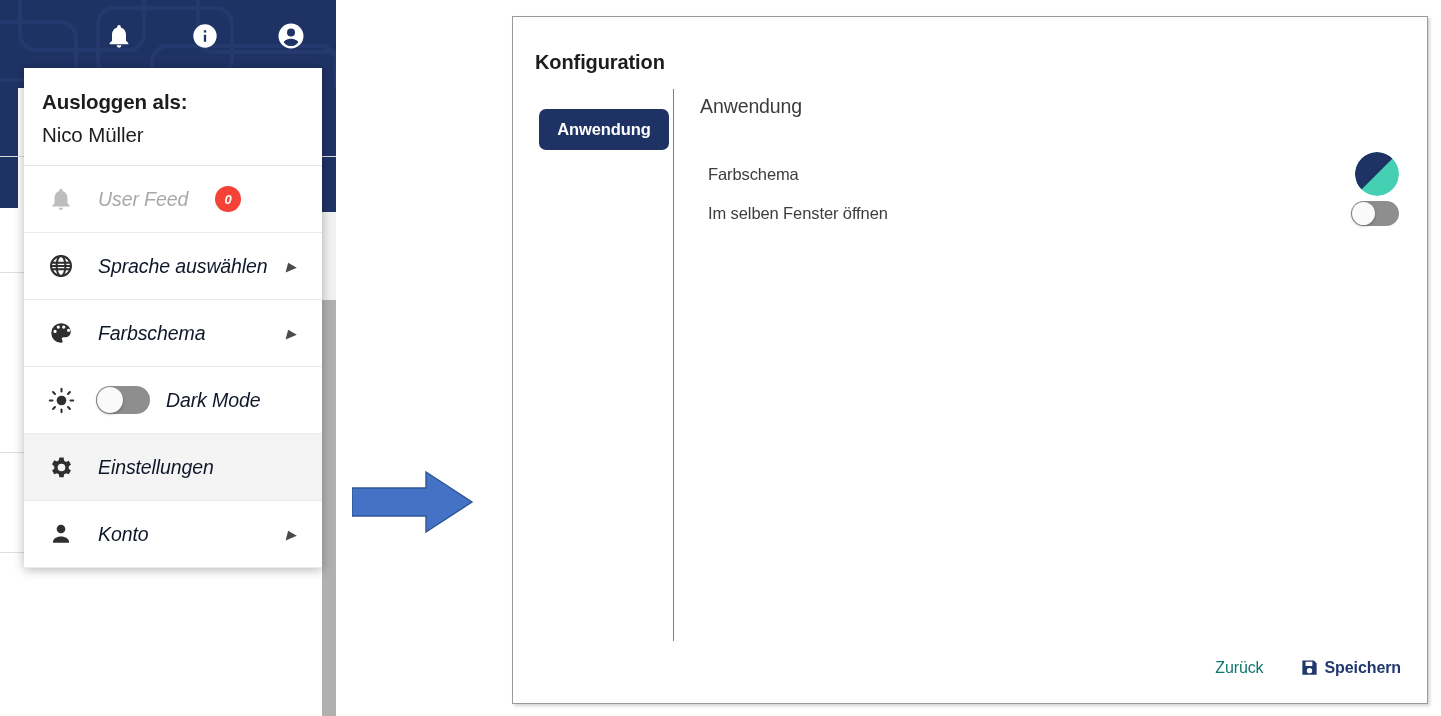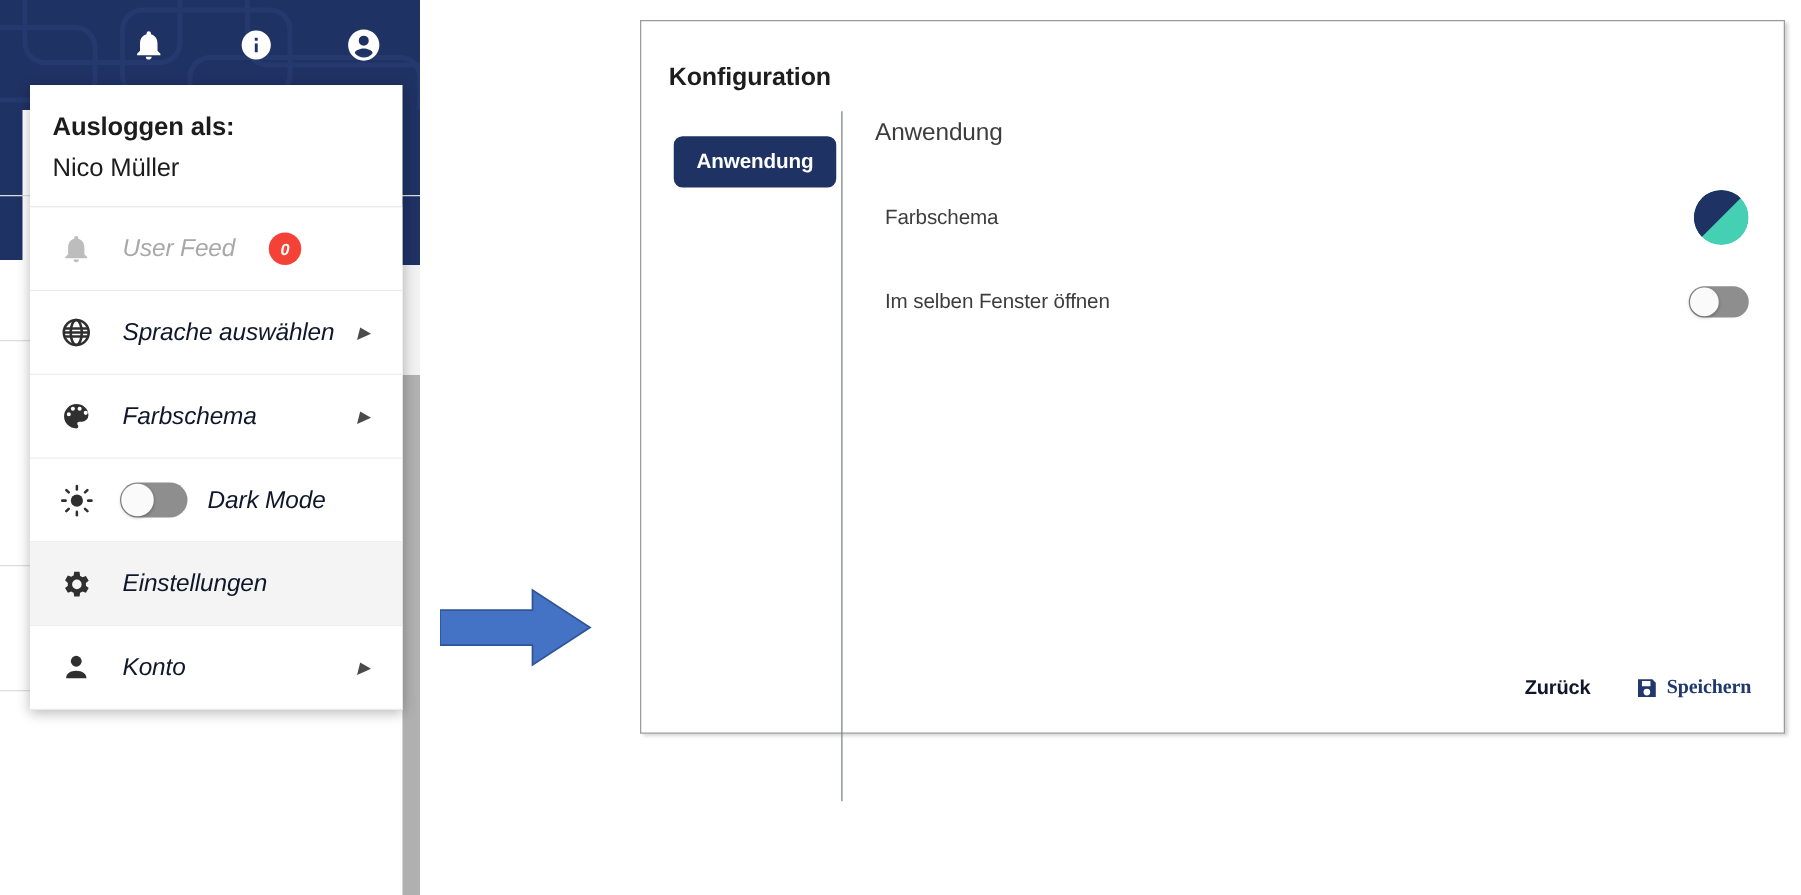"Konfiguration" #config-panel { height: 571px -> 688px }
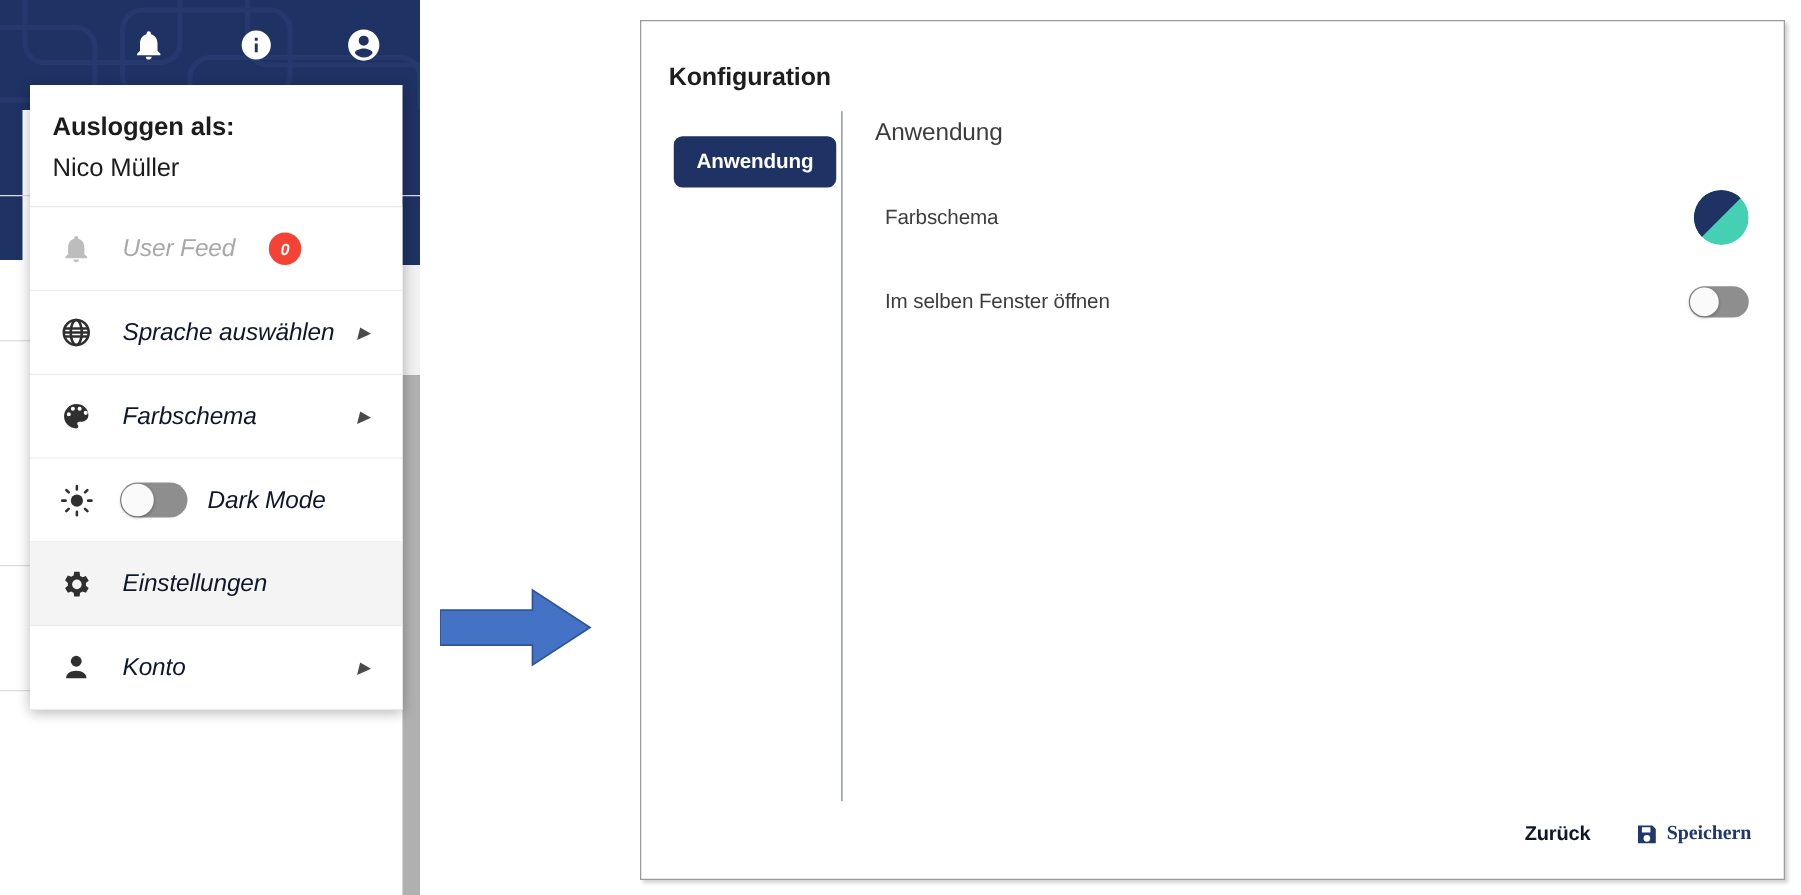"Im selben Fenster öffnen" .setting-row.r2 { top: 204px -> 176px }
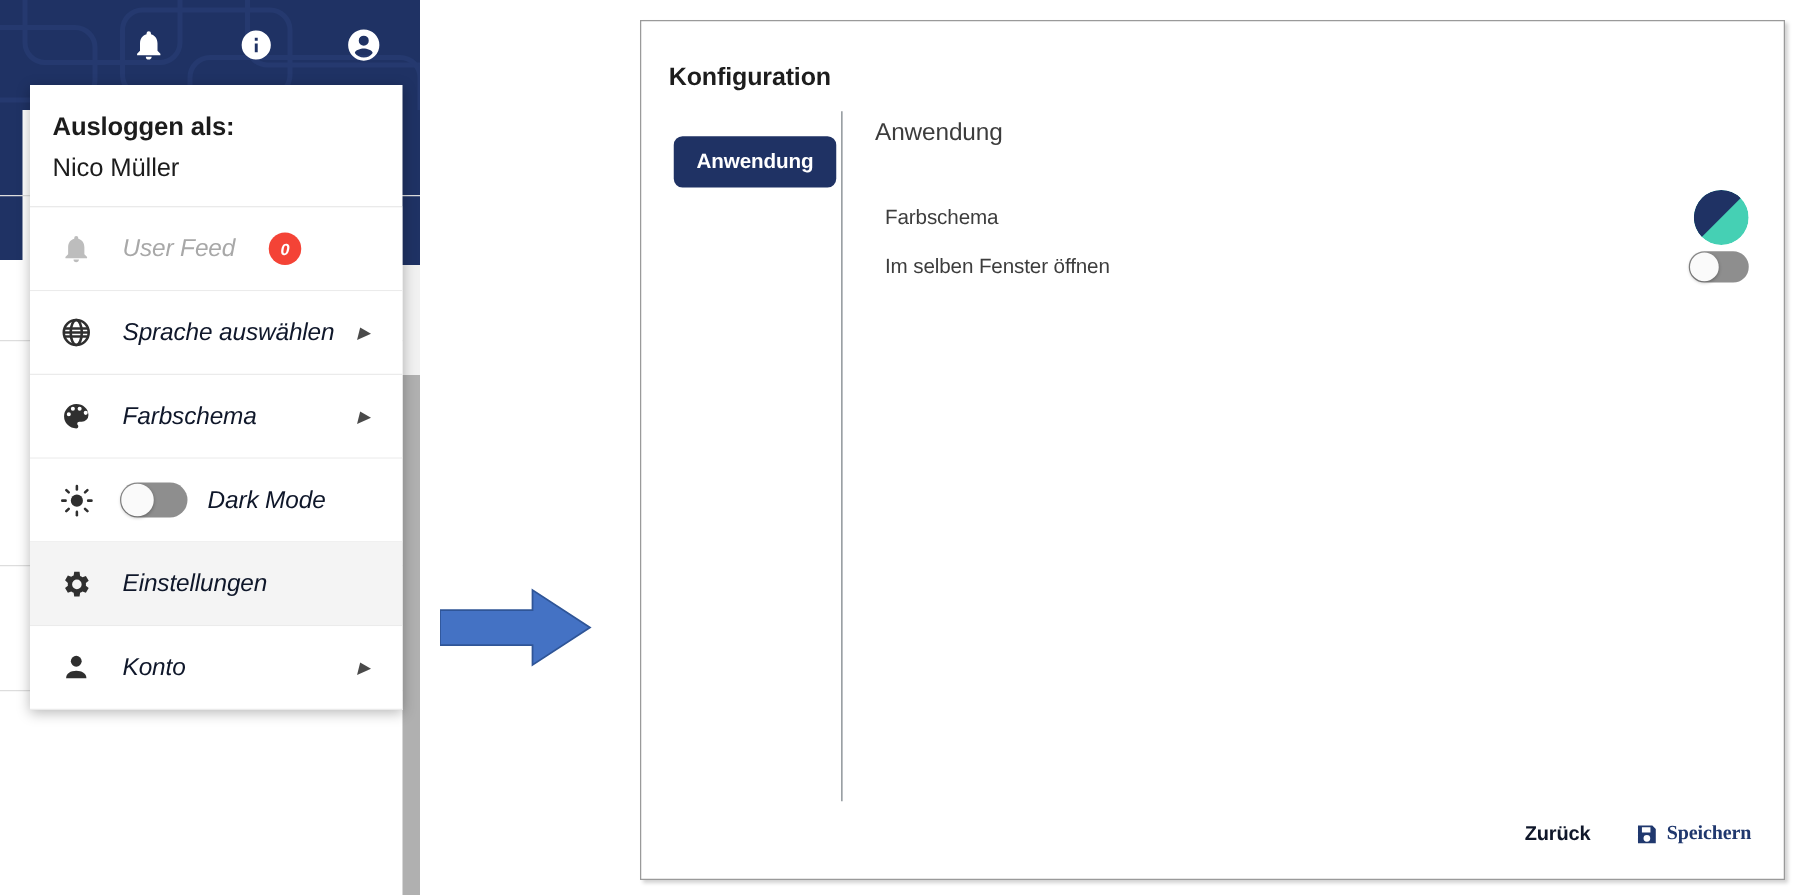"Zurück" .btn-back { color: #0f172a -> #0f766e; font-weight: bold -> none }
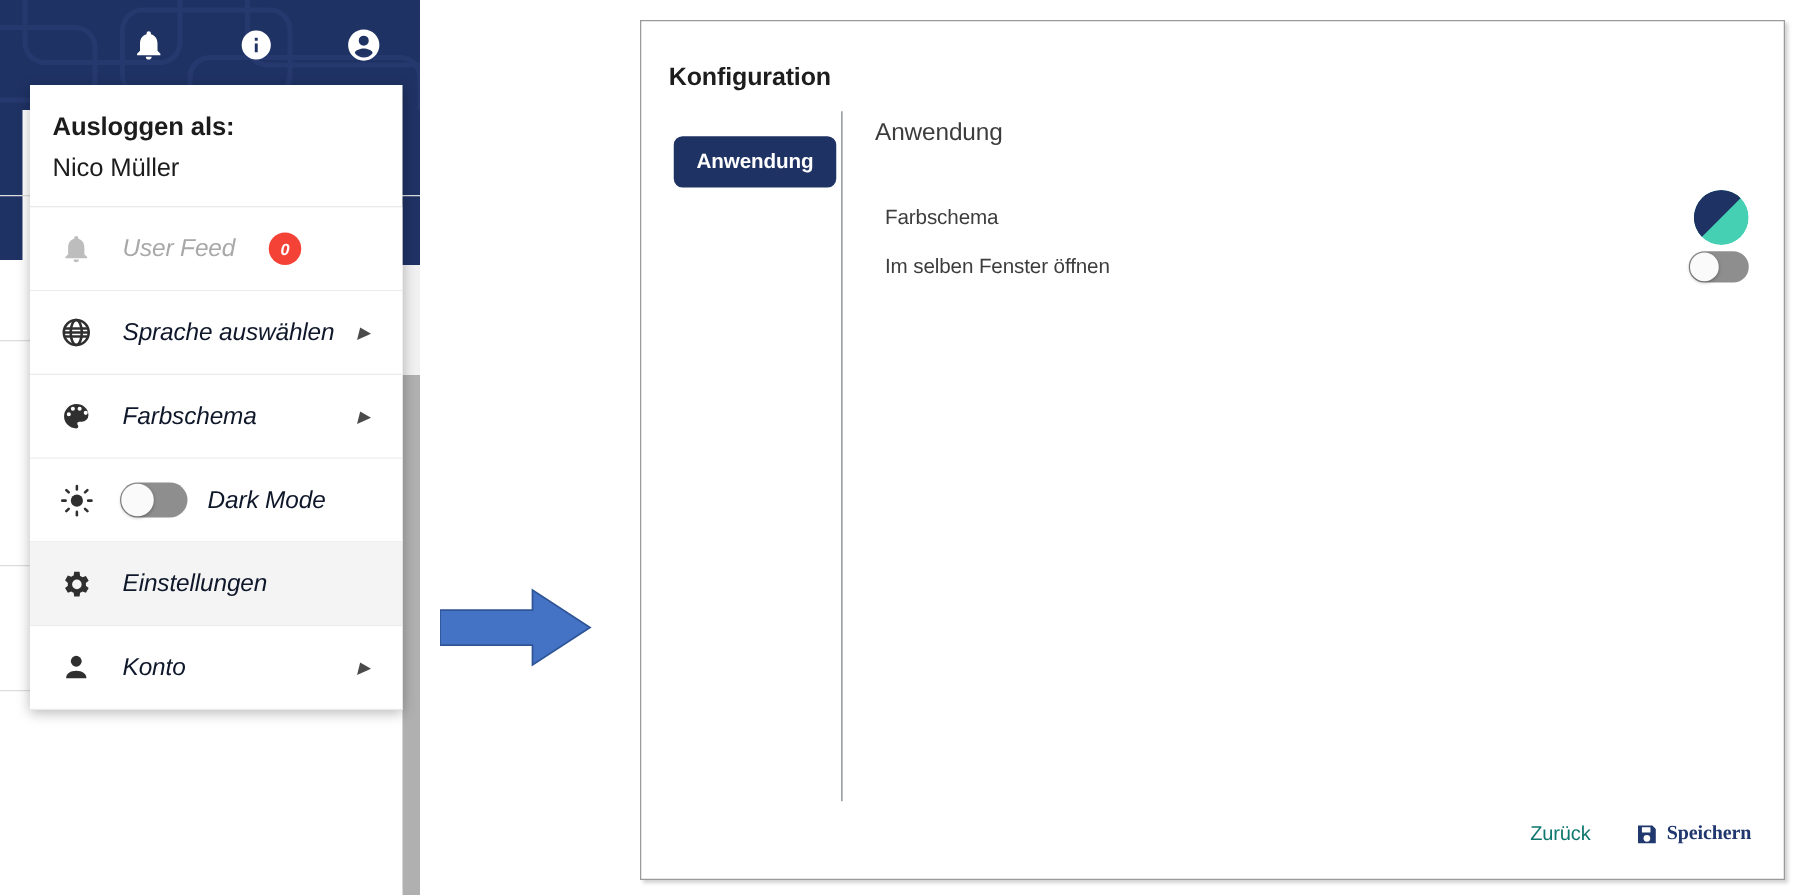"Speichern" .btn-save { align-items: flex-start -> flex-end; font-family: Liberation Serif, serif -> none }
